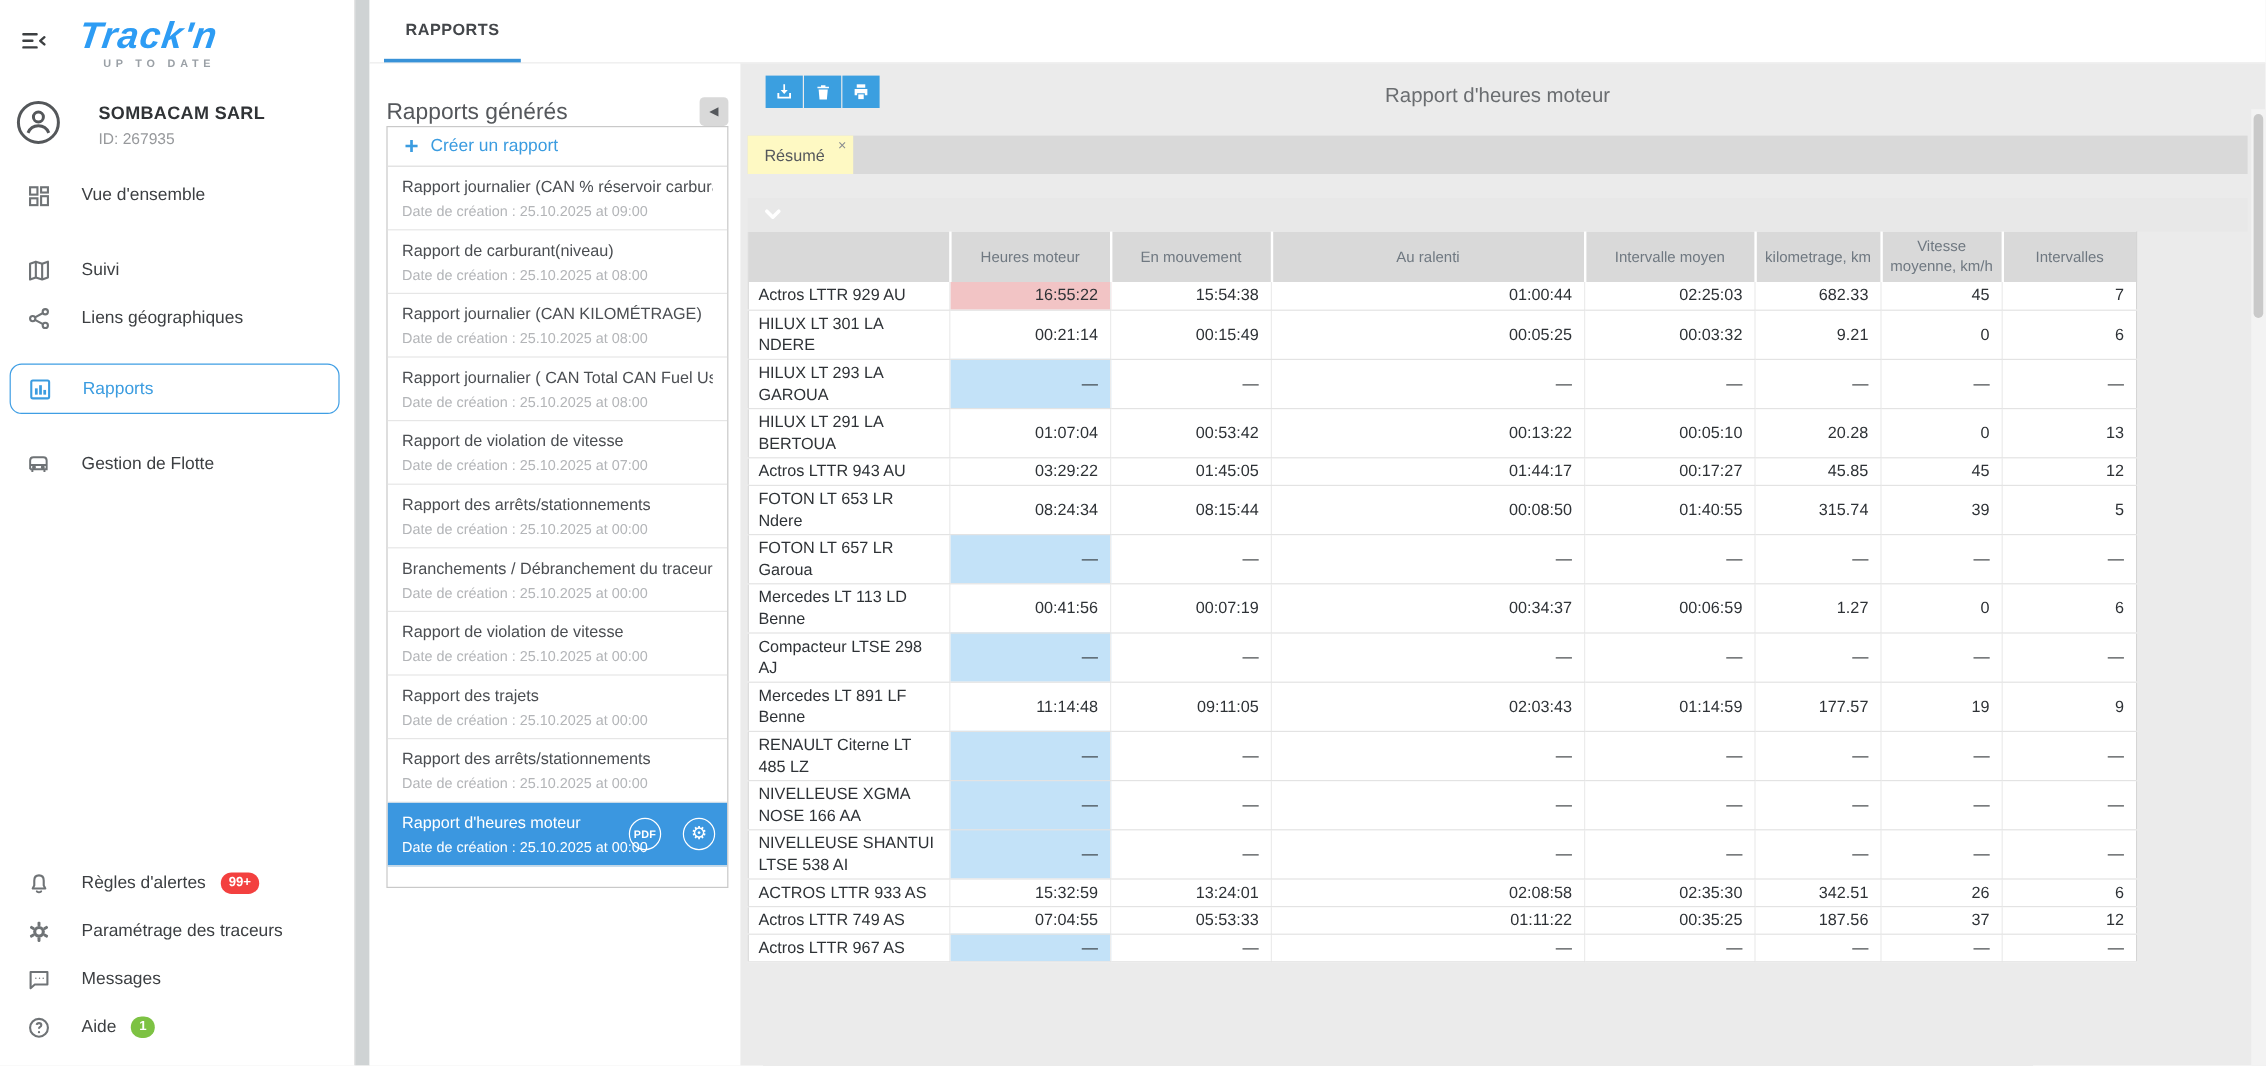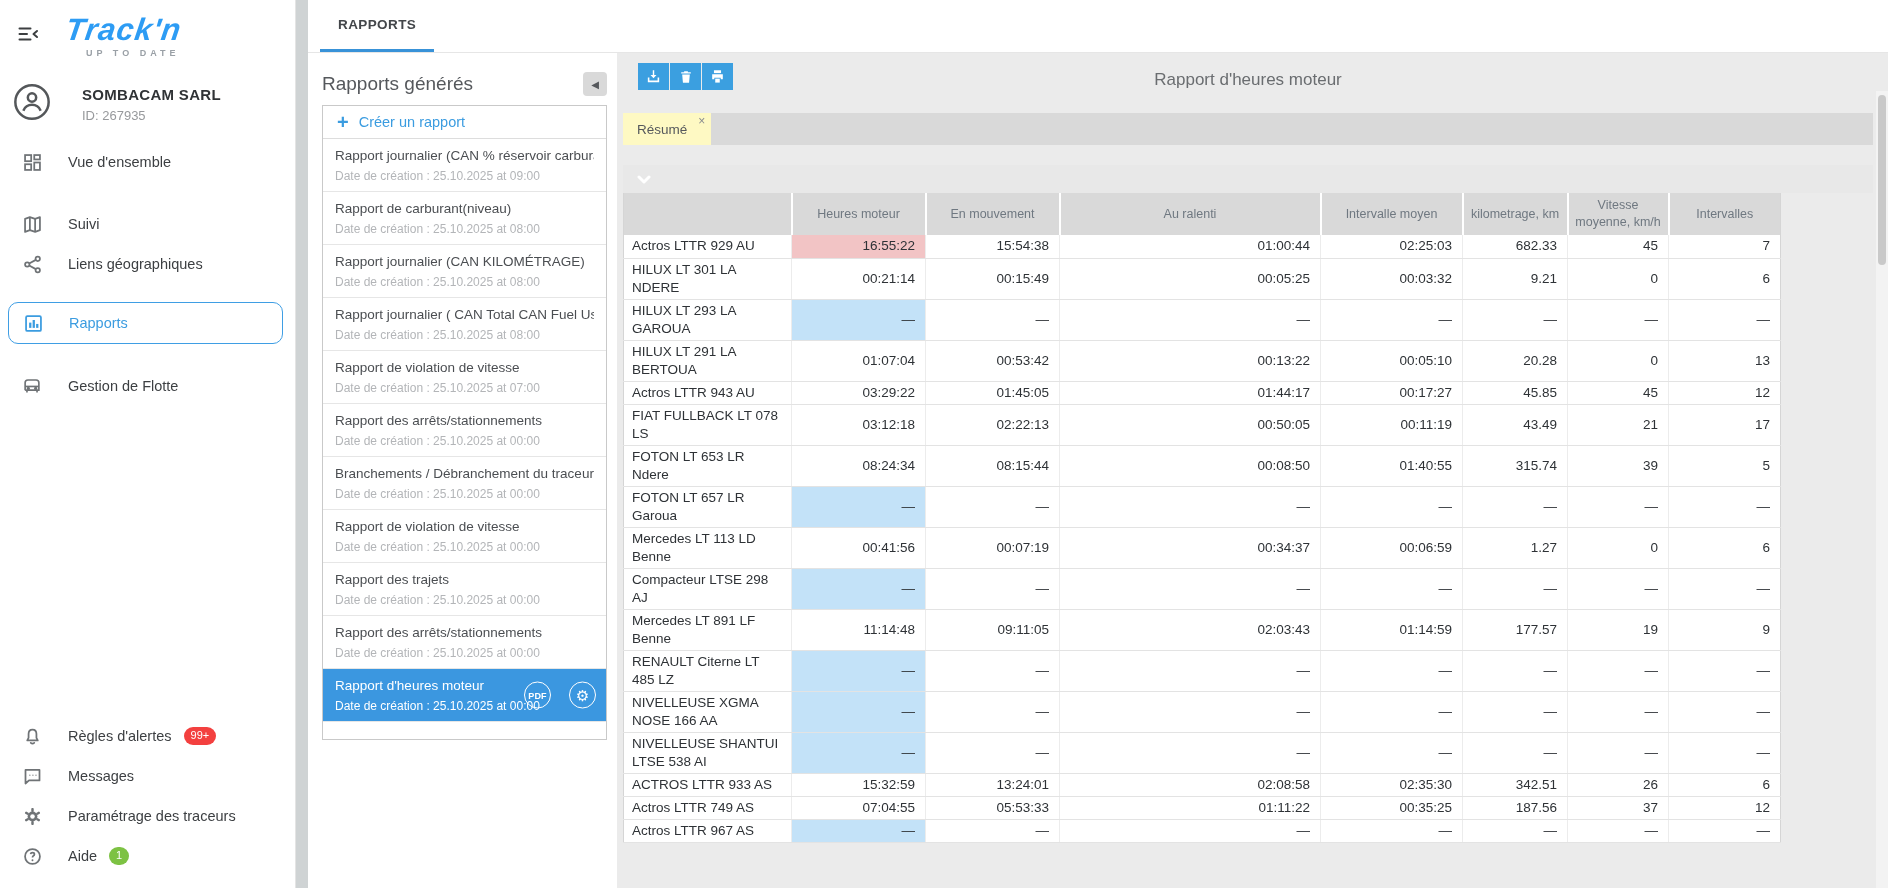"Rapports générés" .panel-head { align-items: center -> flex-end }
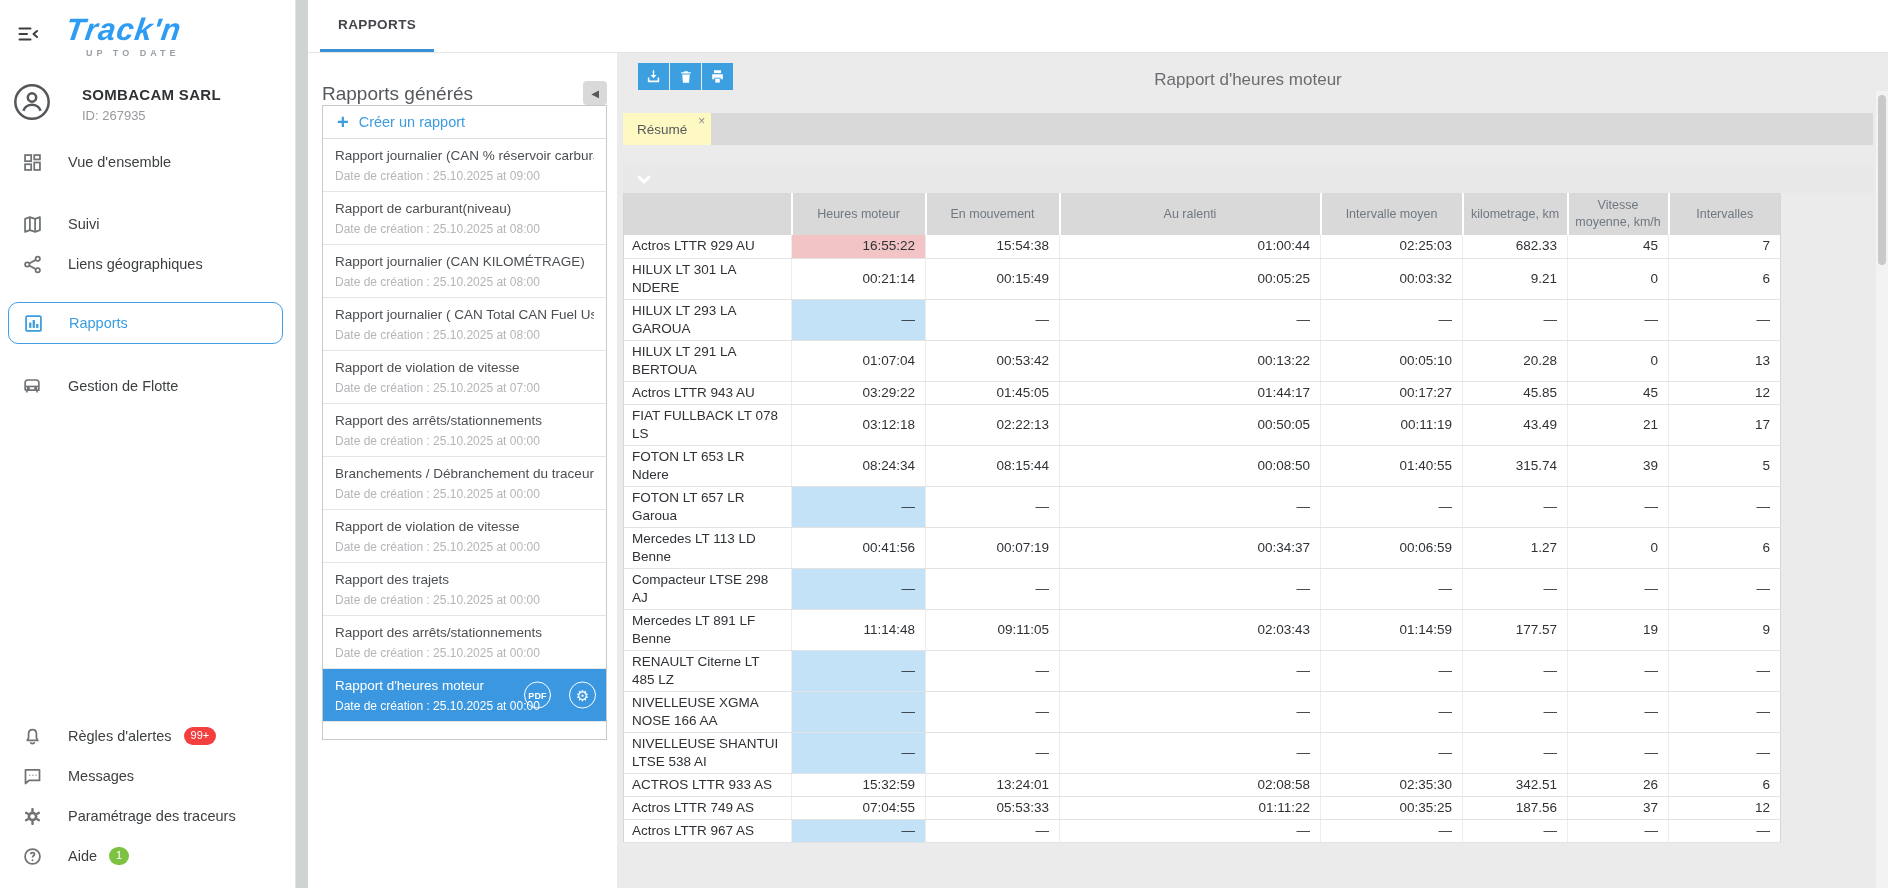"FIAT FULLBACK LT 078 LS" tr { html: <tr> <td>FIAT FULLBACK LT 078 LS</td> <td>03:12:18</td> <td>02:22:13</td> <td>00:50:05</td> <td>00:11:19</td> <td>43.49</td> <td>21</td> <td>17</td> </tr> -> none }
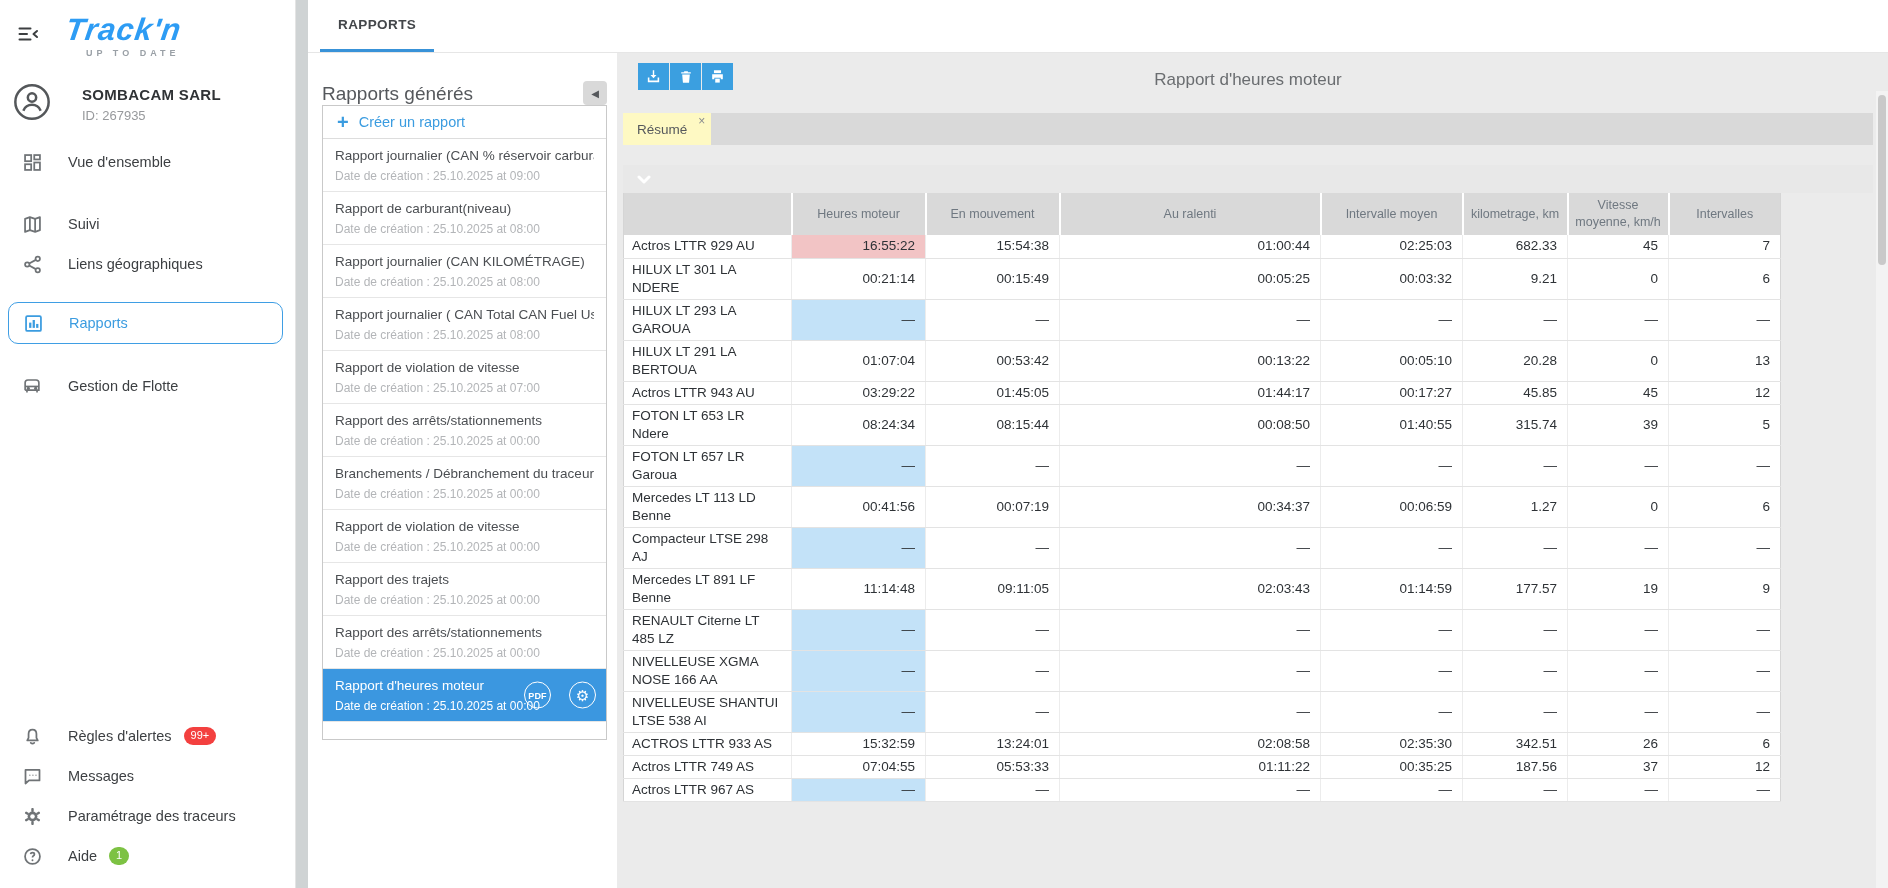"99+" .badge { font-weight: normal -> bold }
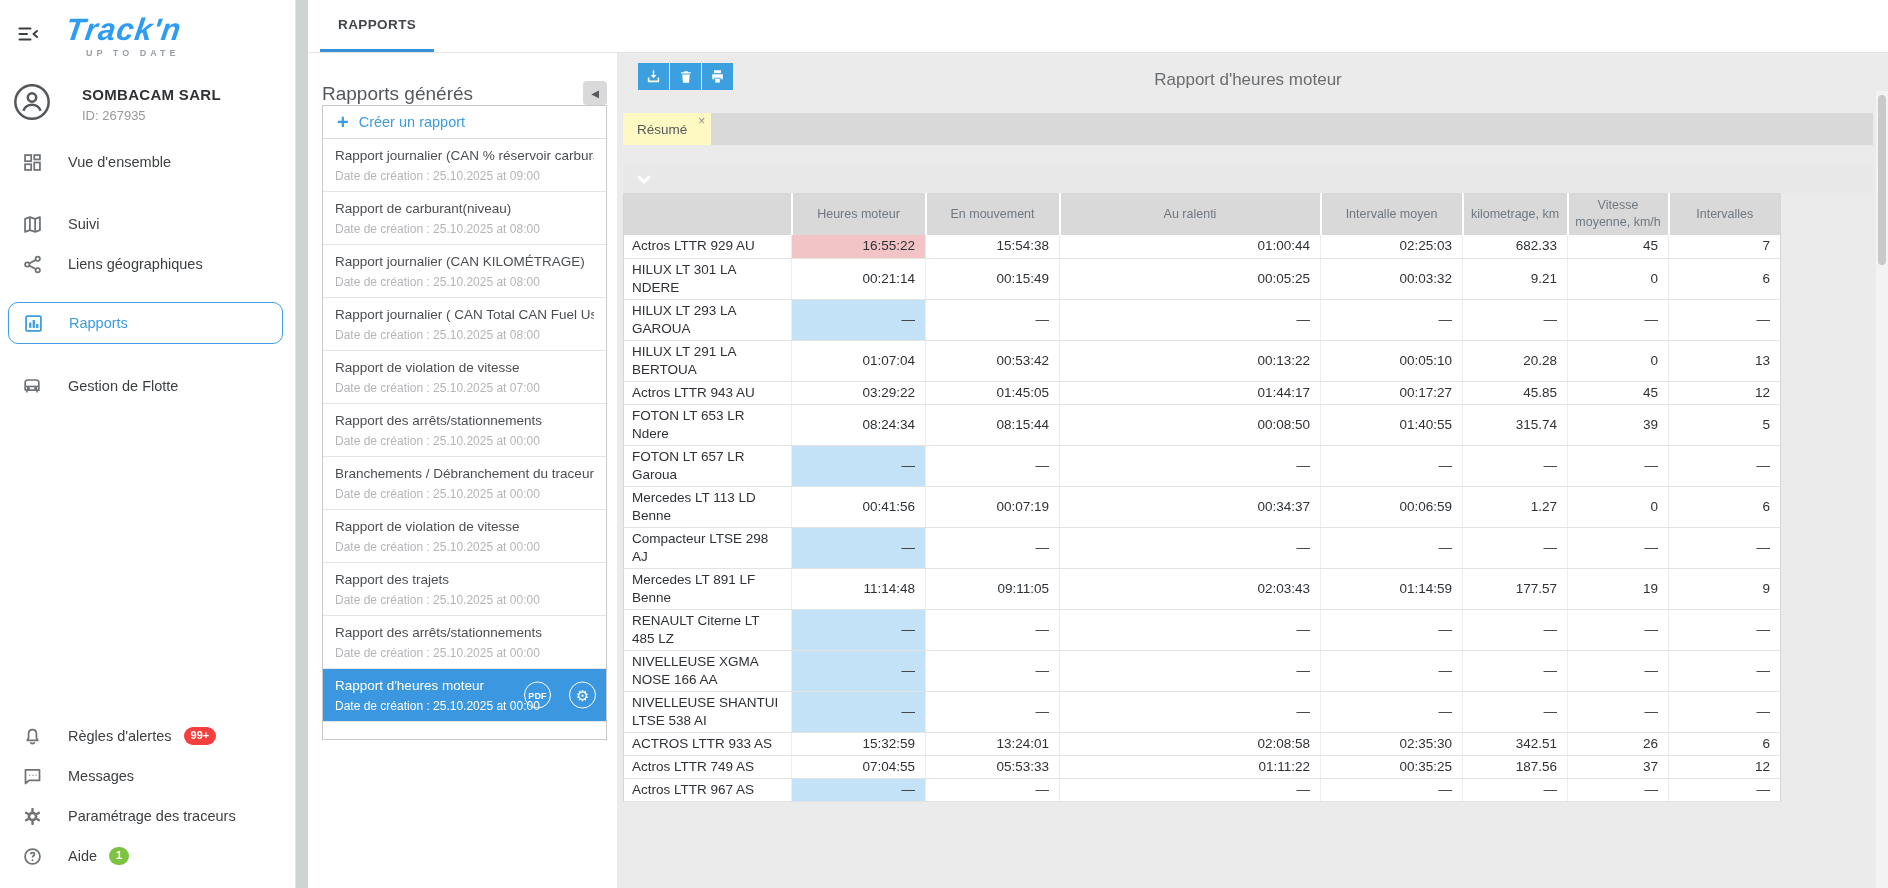"Messages" div.nav-item { order: before "Paramétrage des traceurs" -> after "Paramétrage des traceurs" }
